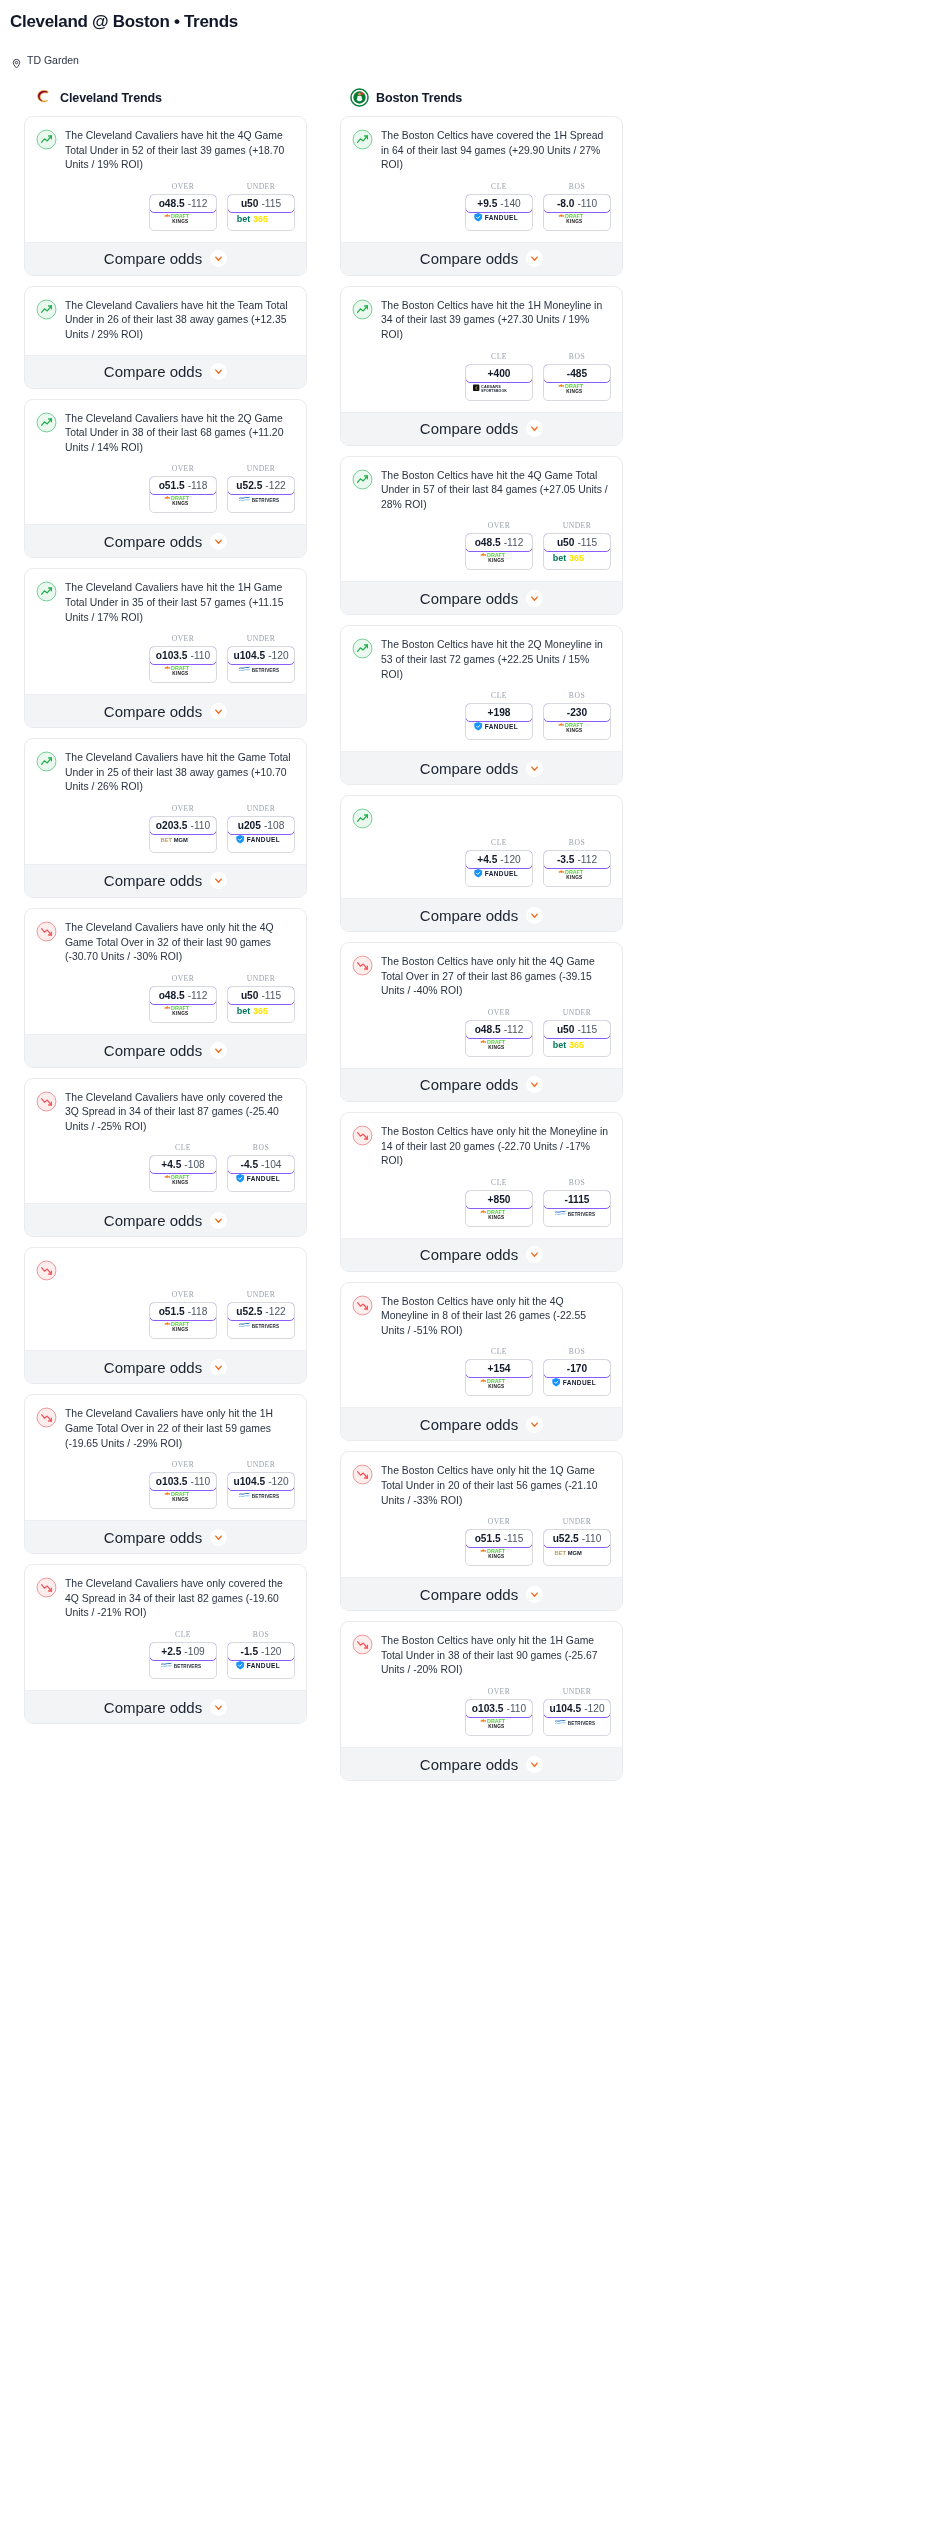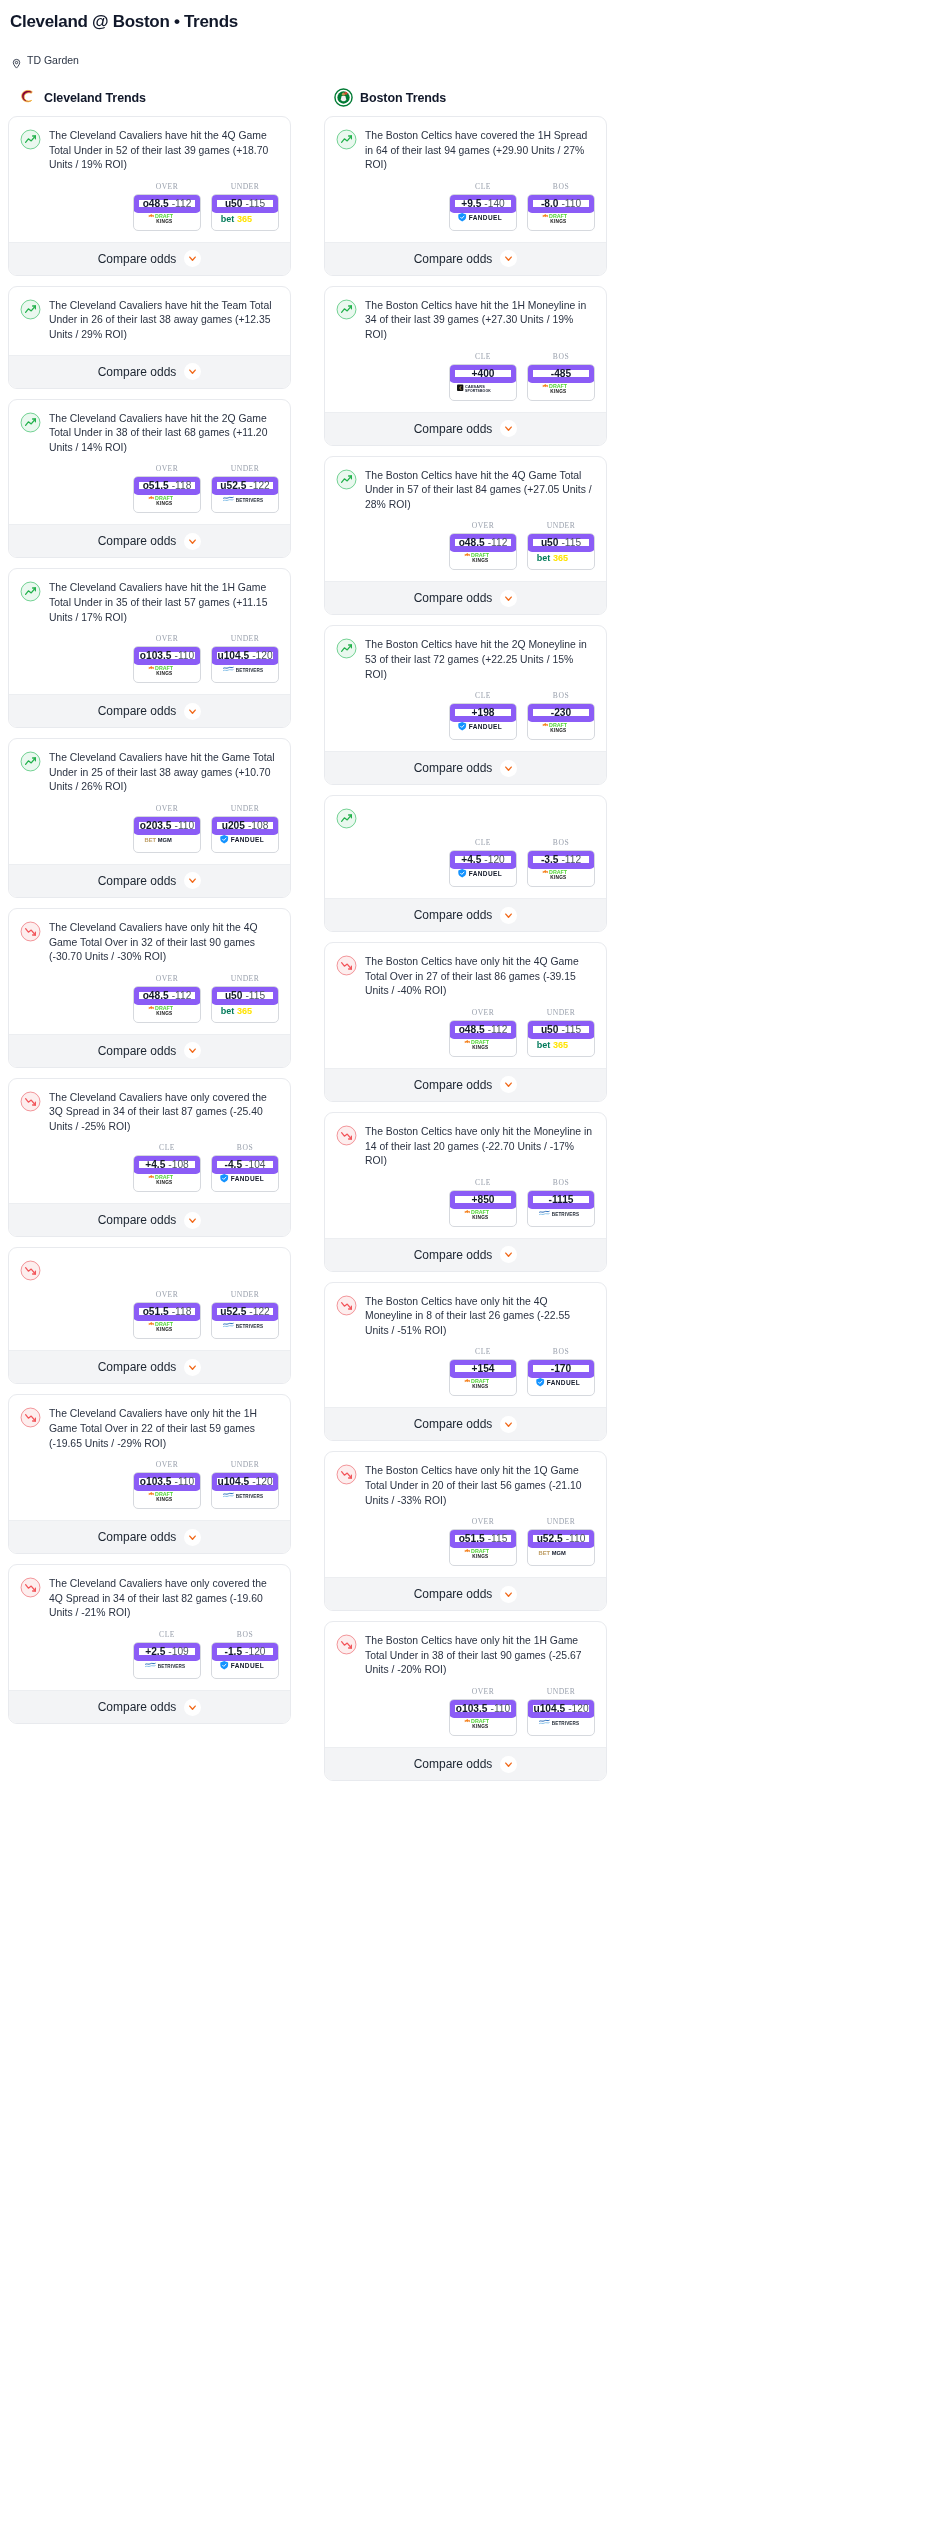"Cleveland Trends" .column { margin-left: none -> 16px }
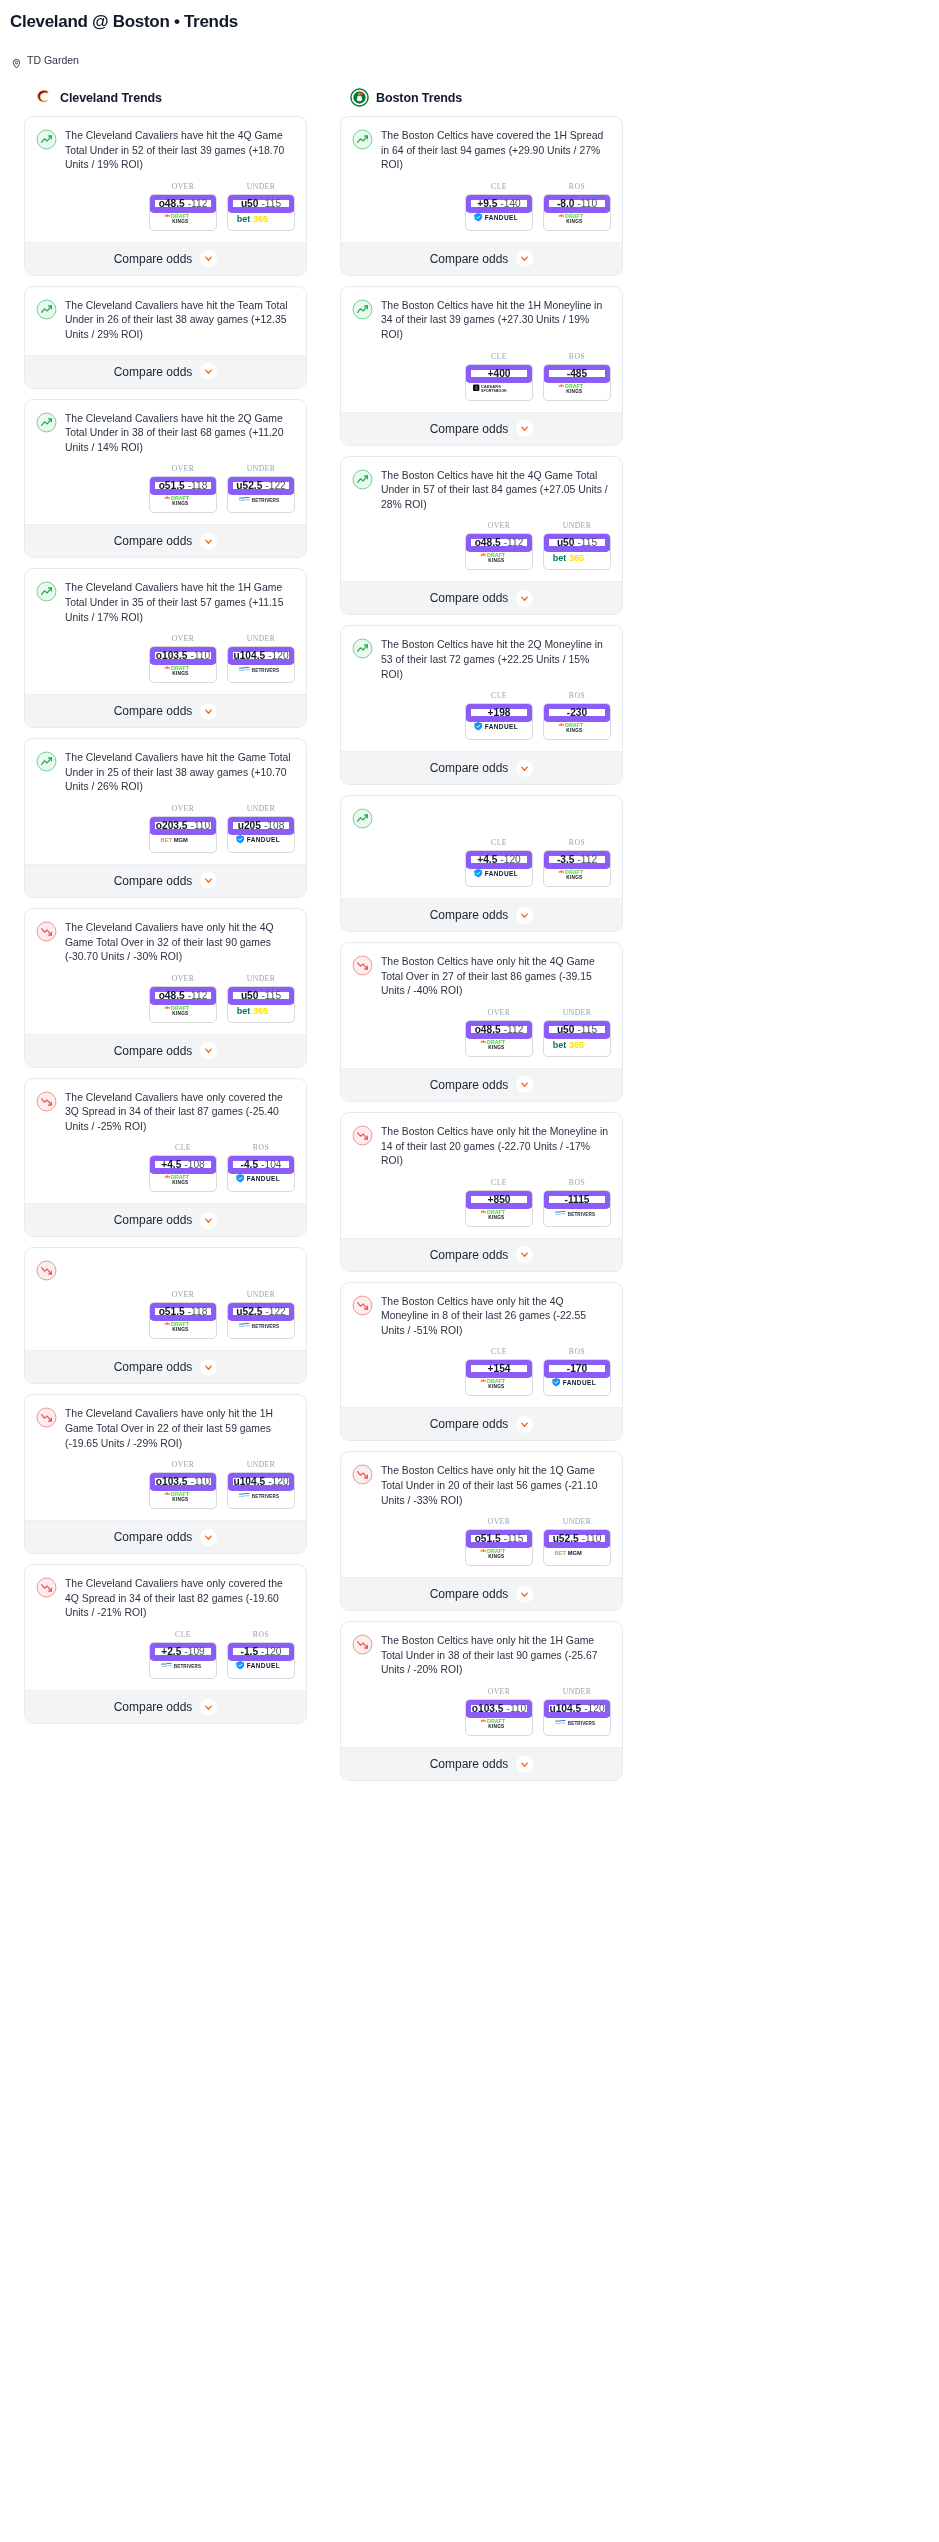"o48.5" .odds-price { border: 6px solid #8b5cf6 -> 1px solid #8b5cf6 }
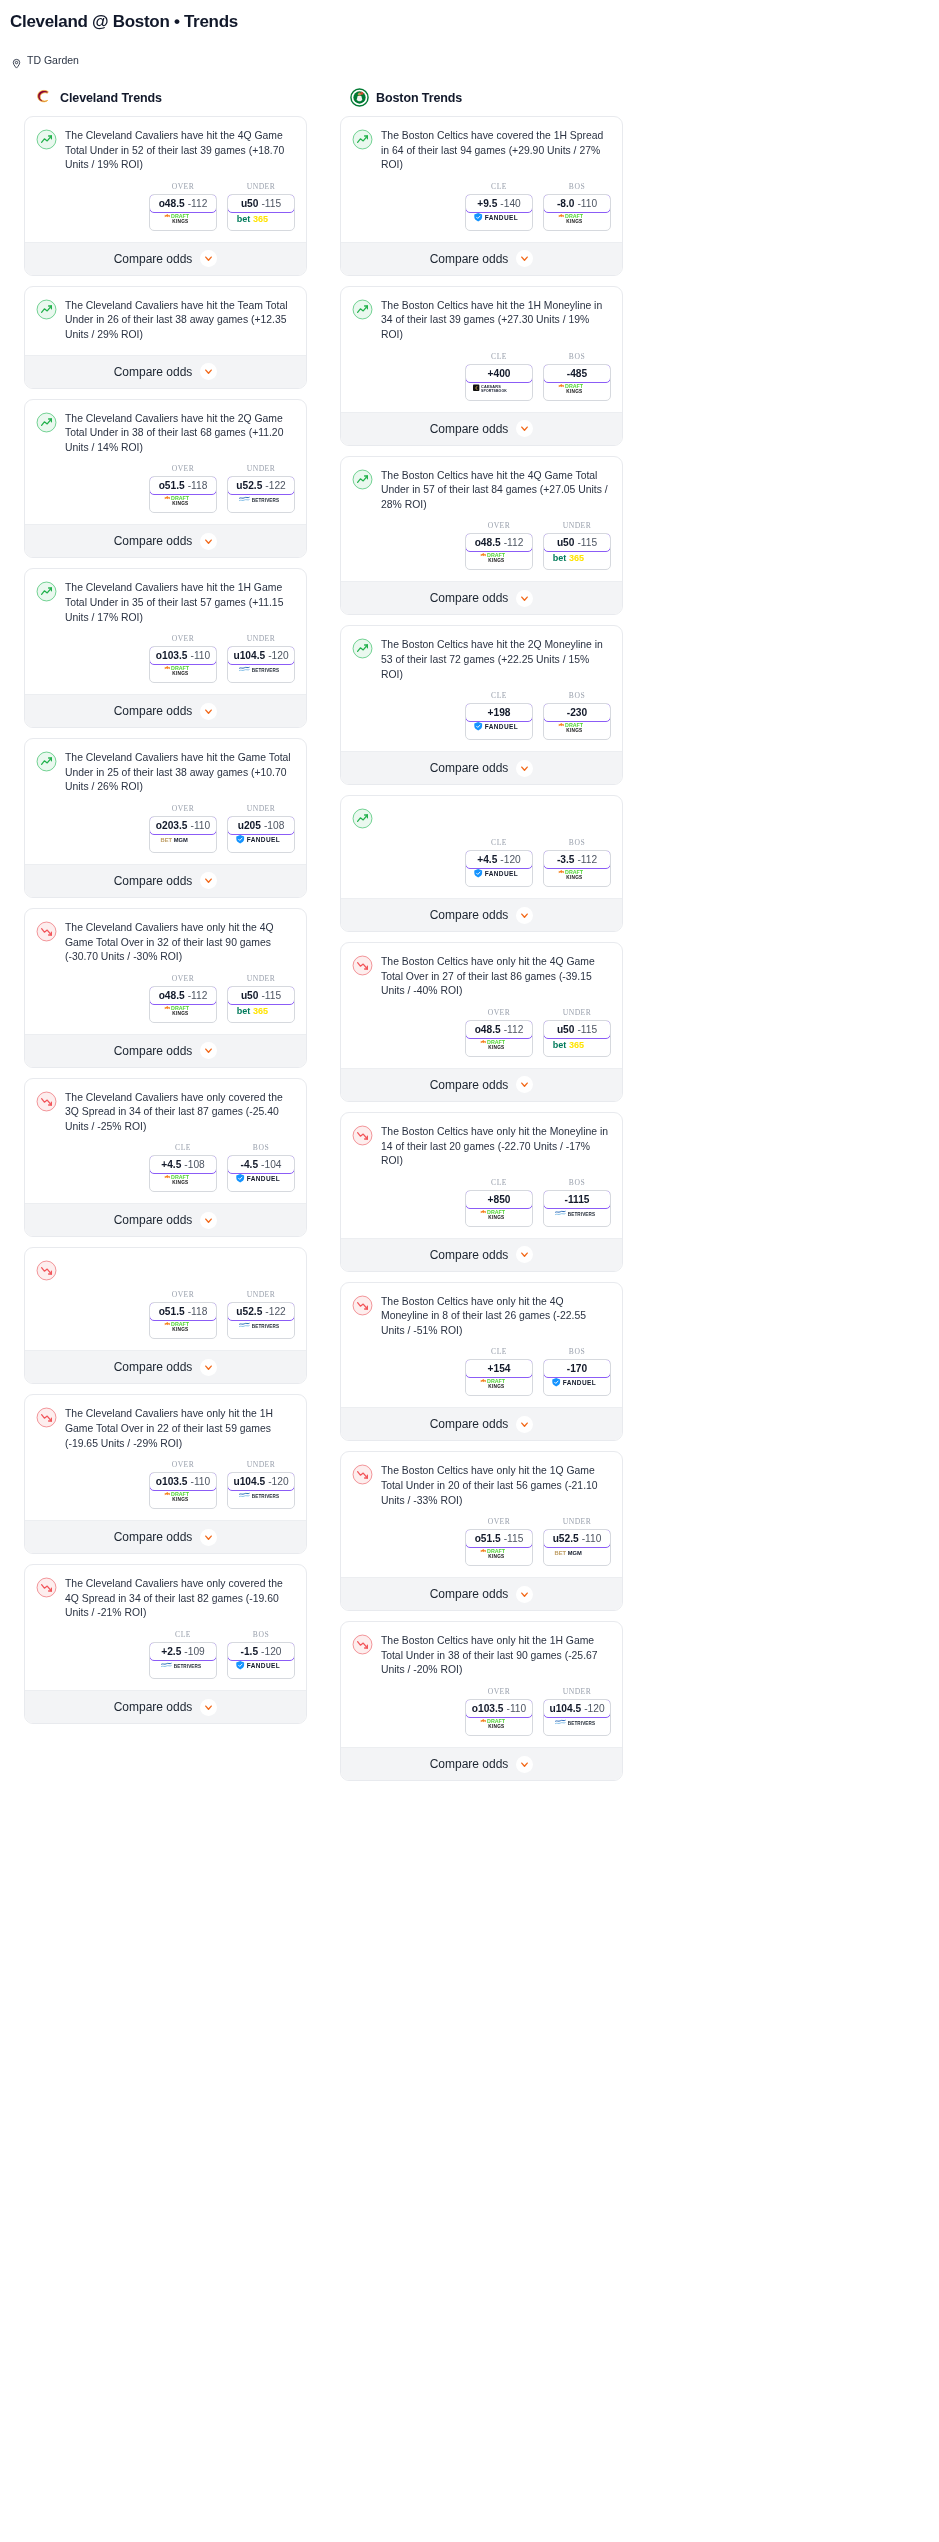"Compare odds" .compare-label { font-size: 12px -> 15px }
